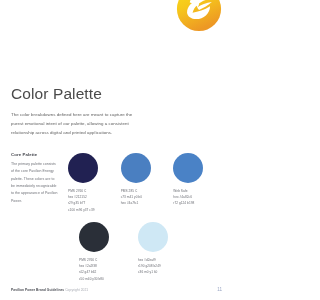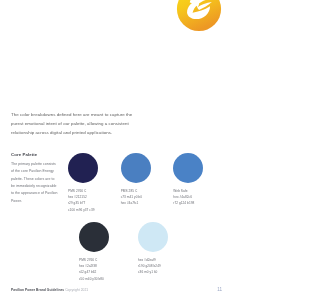"Color Palette" div.title { html: none -> <div>Color Palette</div> }
